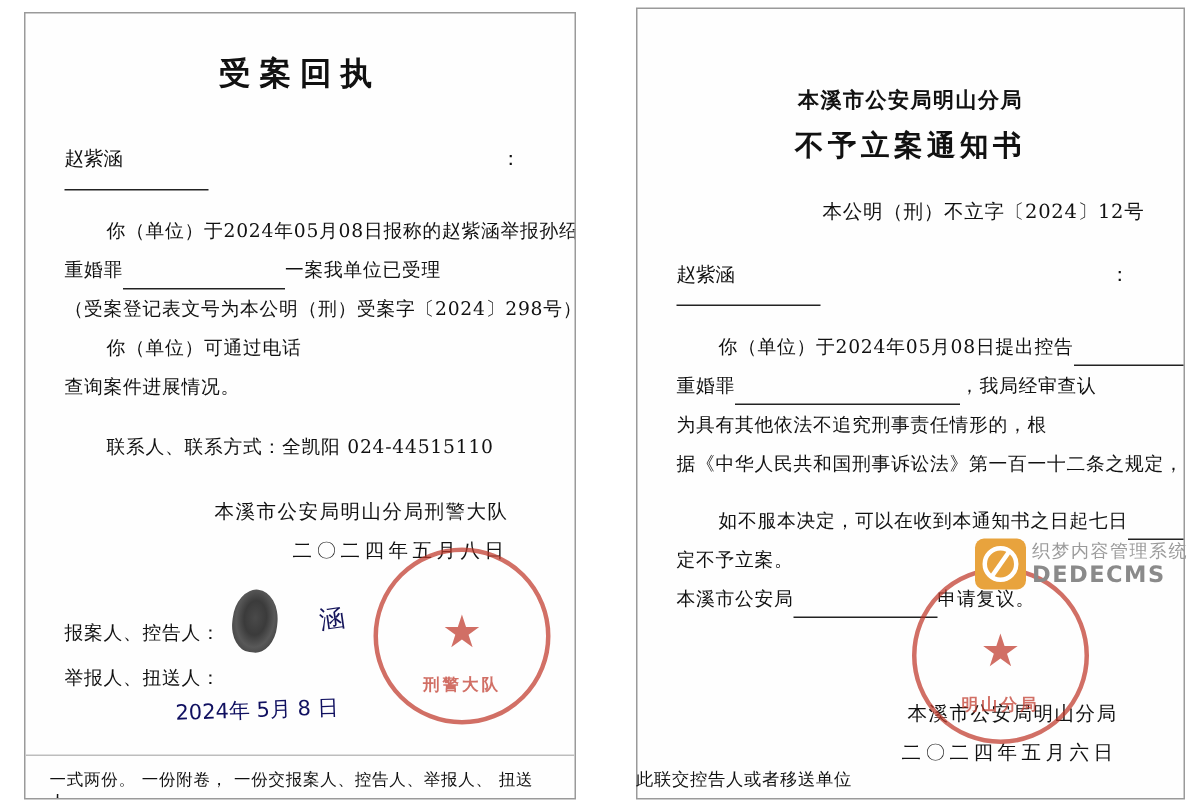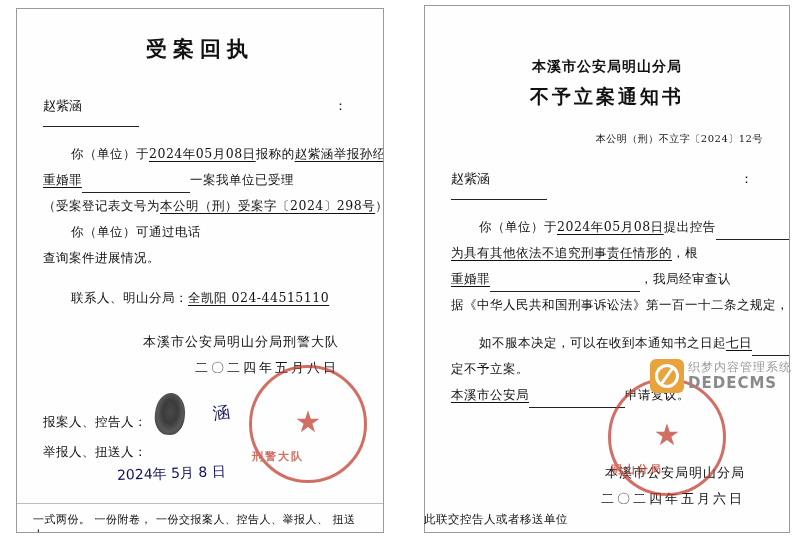"本公明（刑）不立字〔2024〕12号" .docnum { font-size: 10px -> 13px }
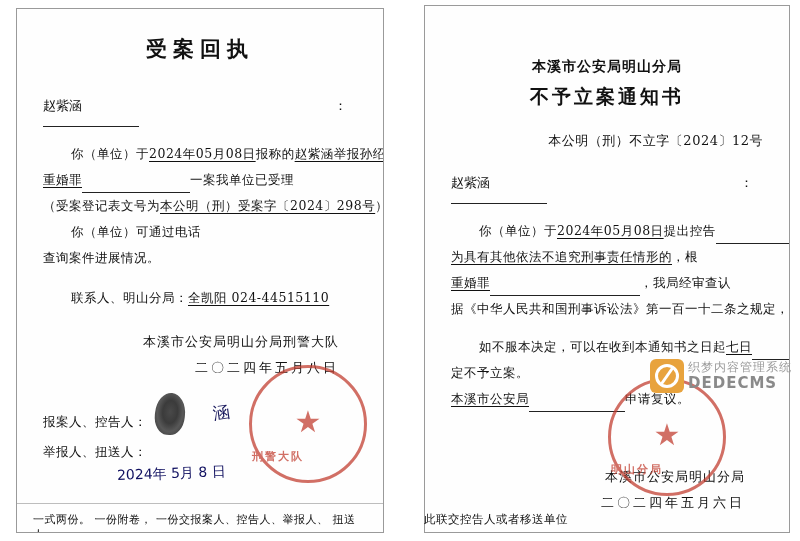"2024年05月08日" .u { text-decoration: underline -> none }
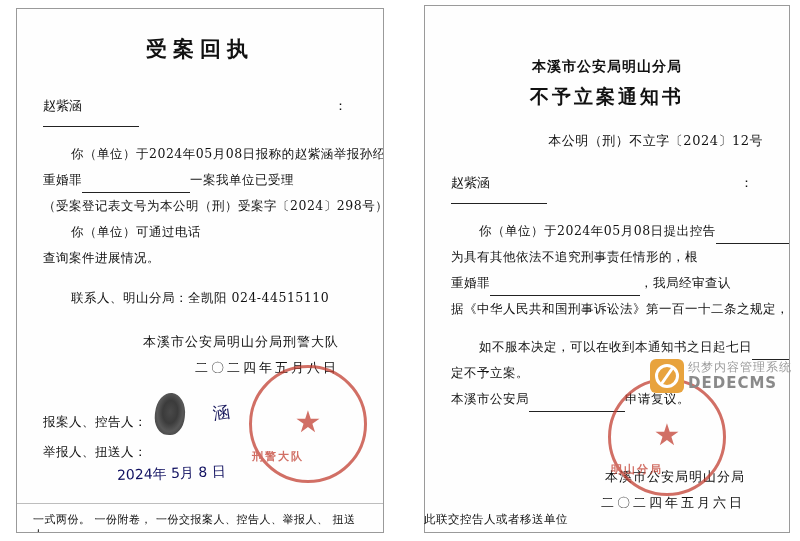"为具有其他依法不追究刑事责任情形的，根" div.line { order: before "重婚罪 ，我局经审查认" -> after "重婚罪 ，我局经审查认" }
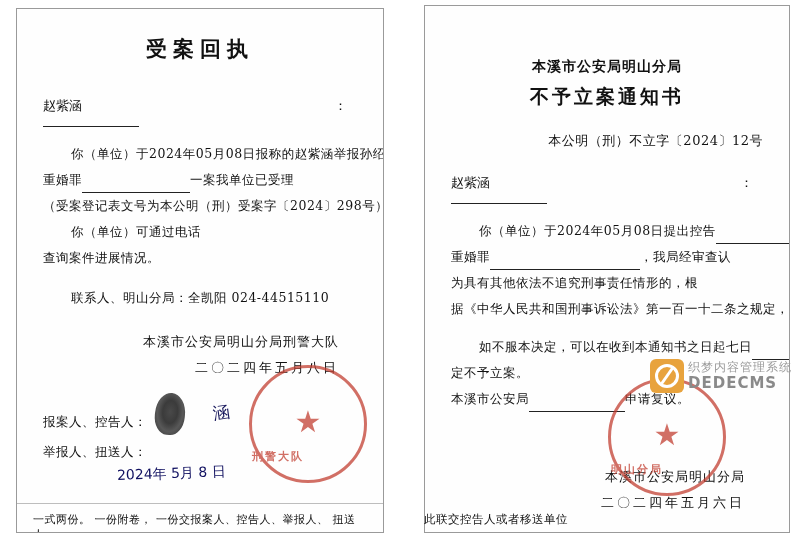"联系人、明山分局：" span { text: 明山分局 -> 联系方式 }
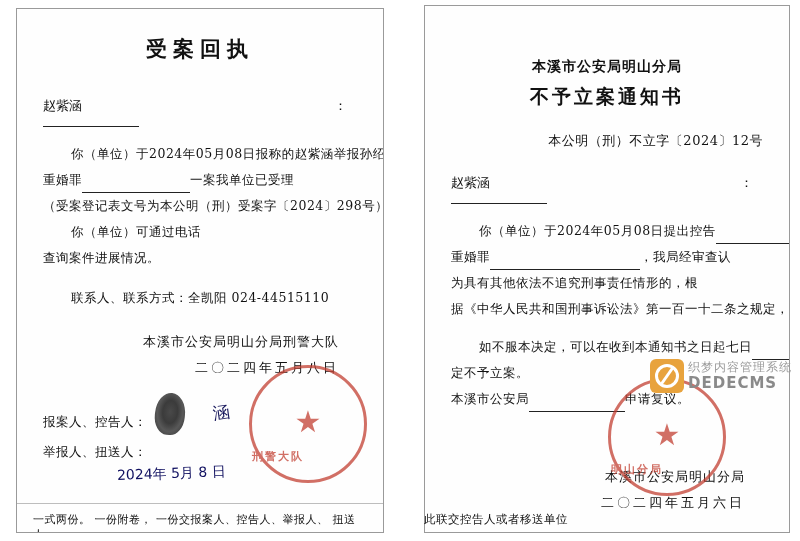"刑警大队" .seal .st { text-align: none -> center }
